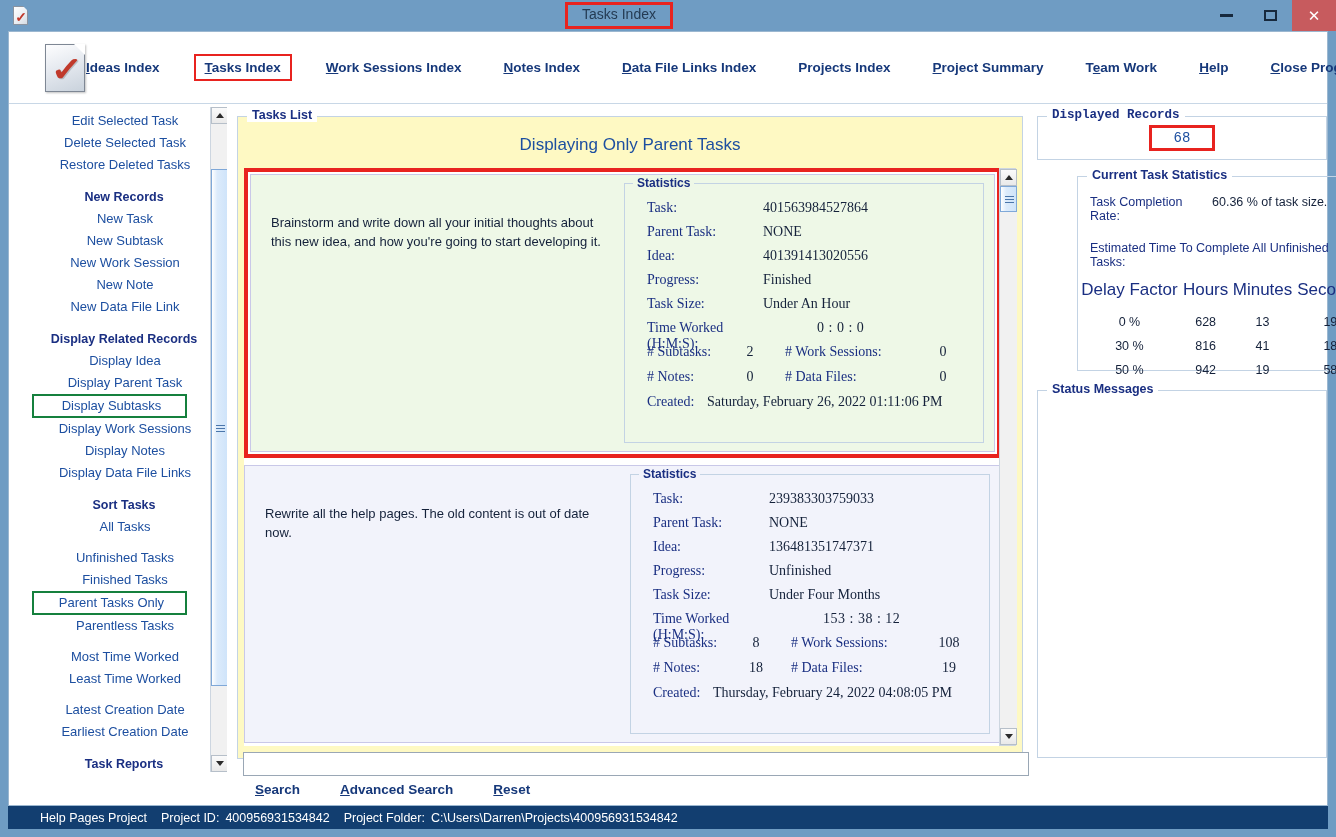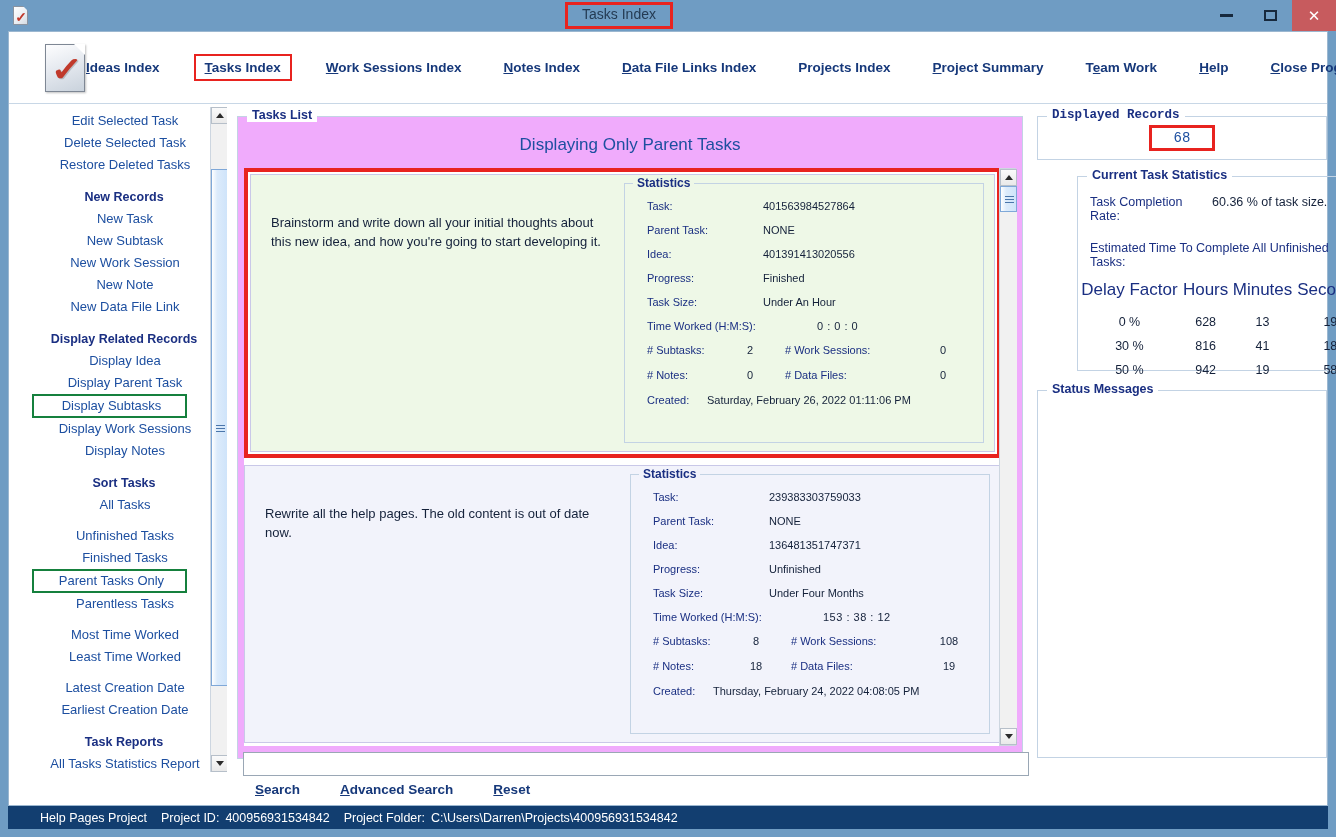"Tasks List" #tasks-list-group { background: #f0abfc -> #fef9c3 }
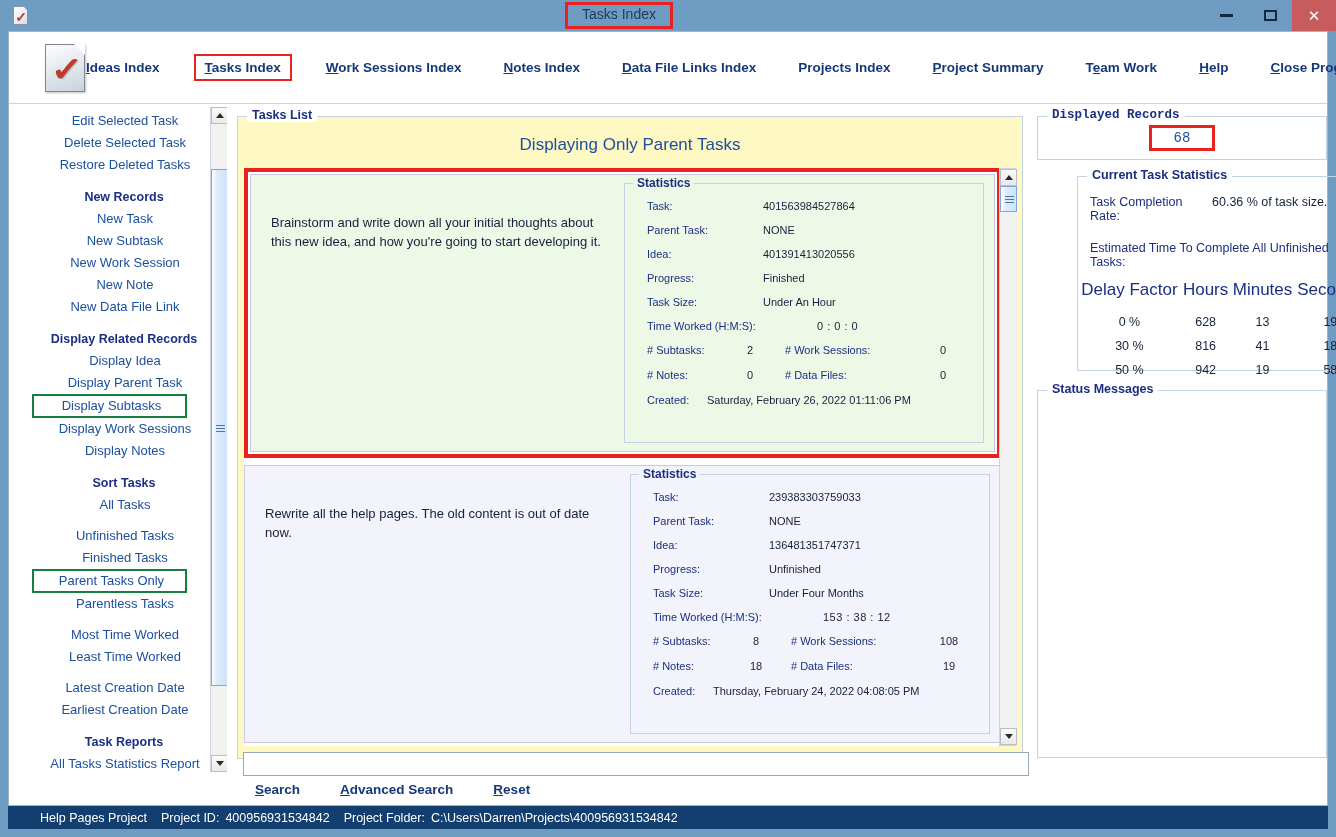"Task:" .stat-rows { font-family: none -> Liberation Serif, serif; font-size: 11px -> 14px }
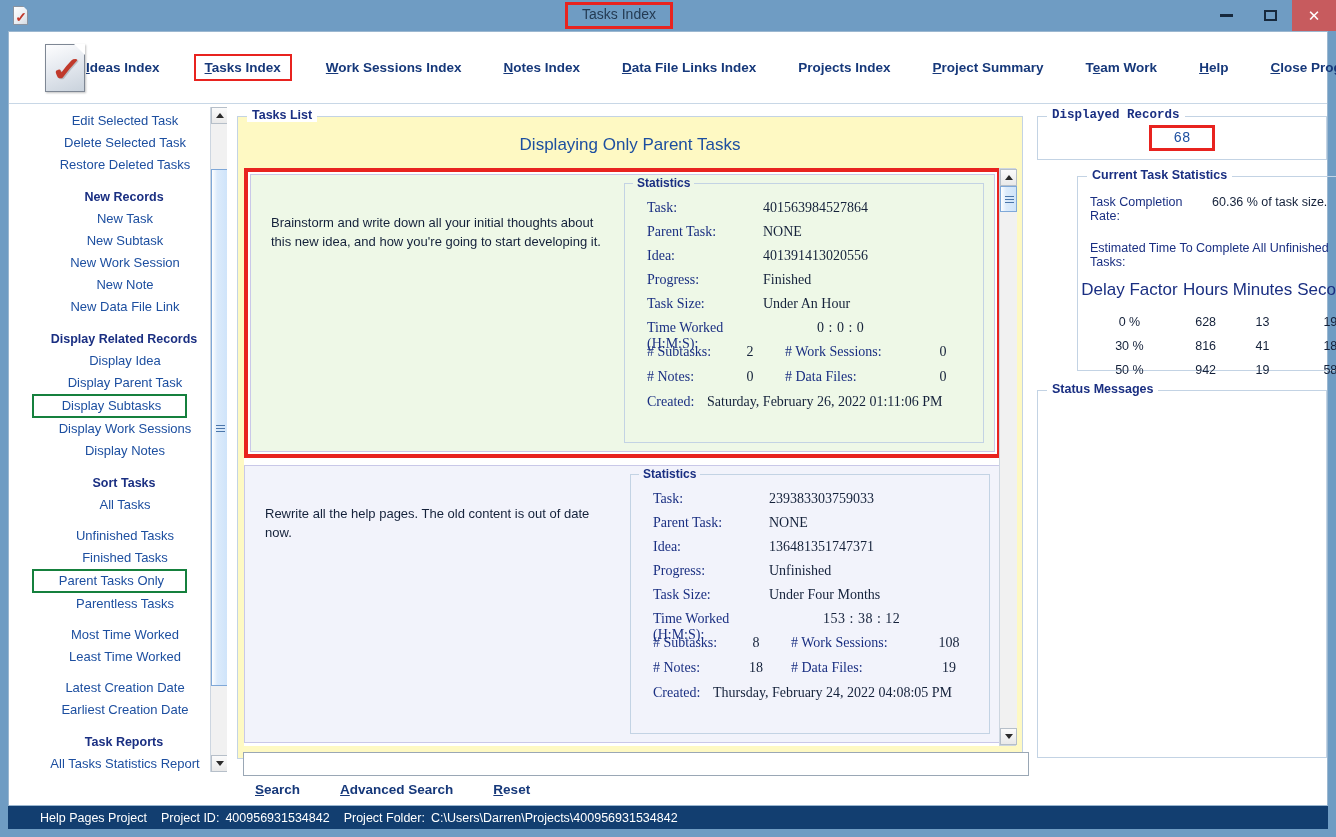"Display Data File Links" div.sb-item { html: none -> <div>Display Data File Links</div> }
